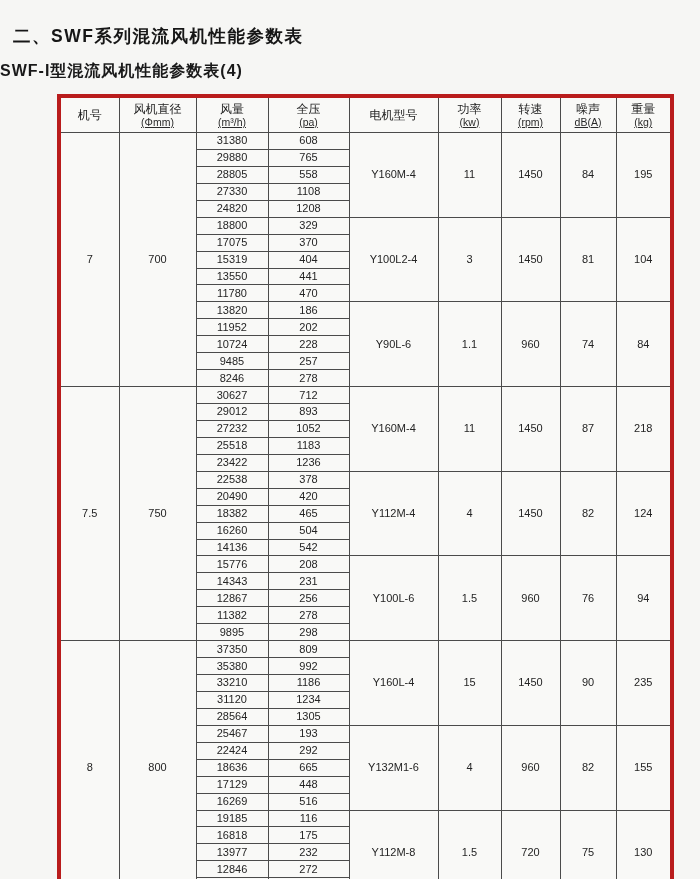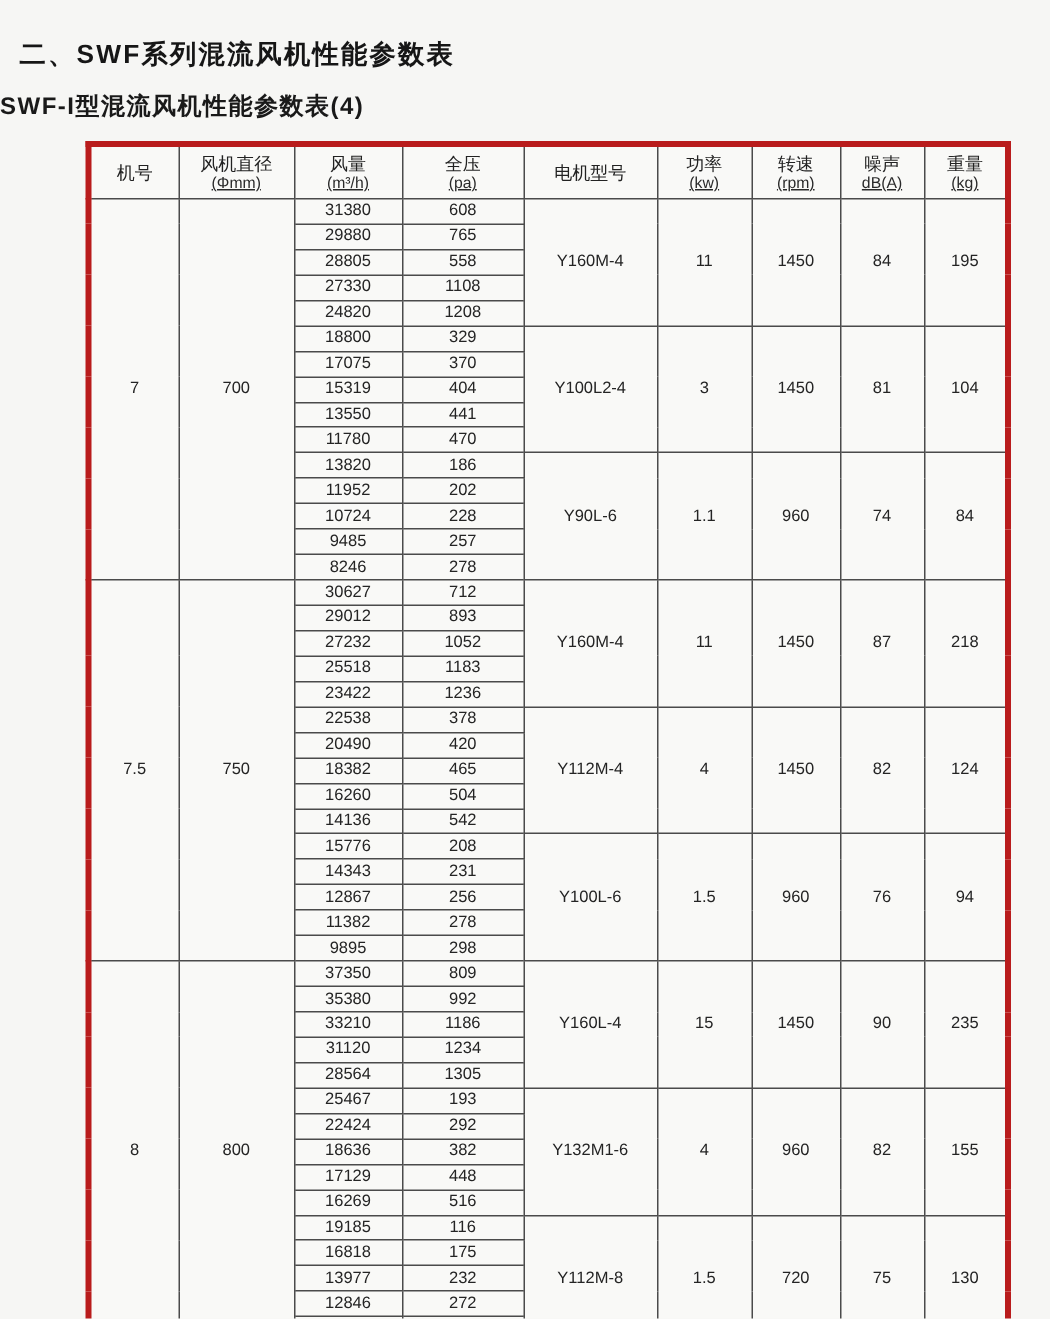"382" td { text: 382 -> 665 }
